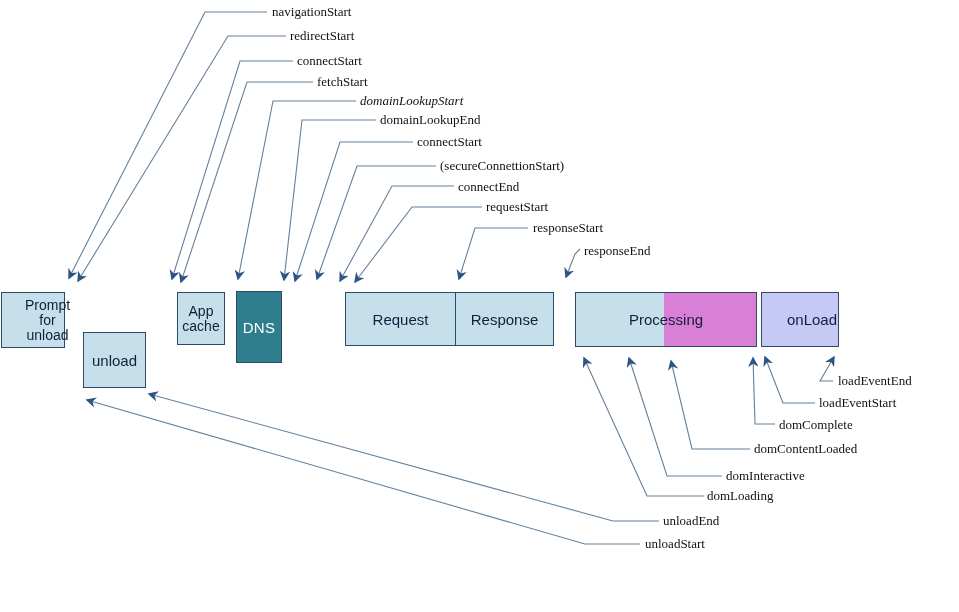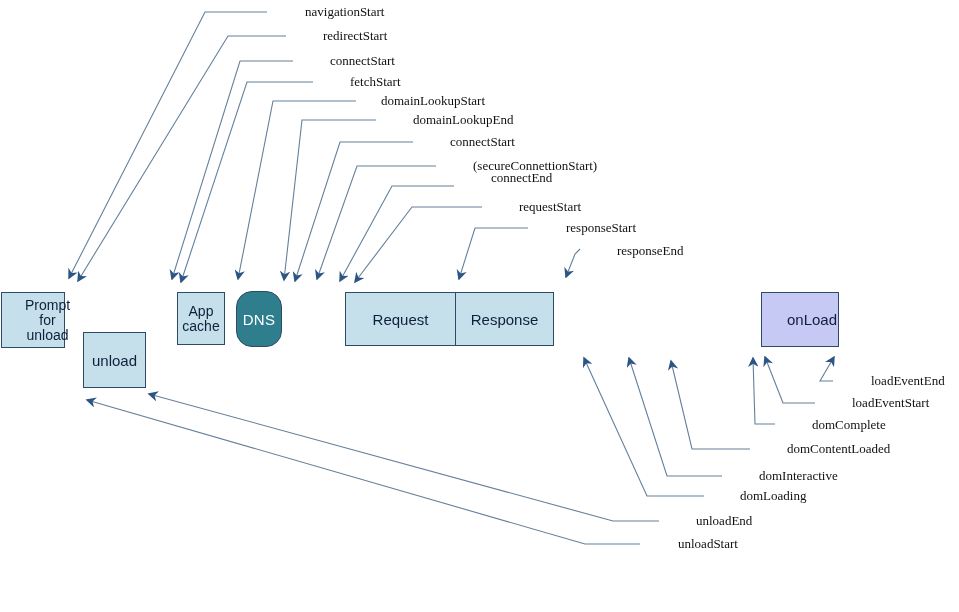"navigationStart" .callout { margin-left: 33px -> none }
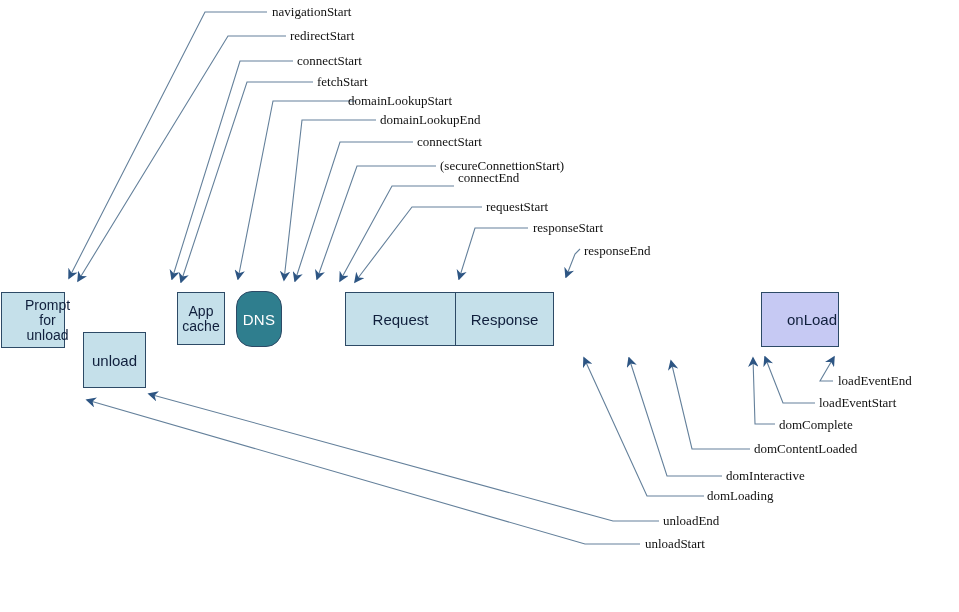"domainLookupStart" div.callout { font-style: none -> italic; left: 348px -> 360px }
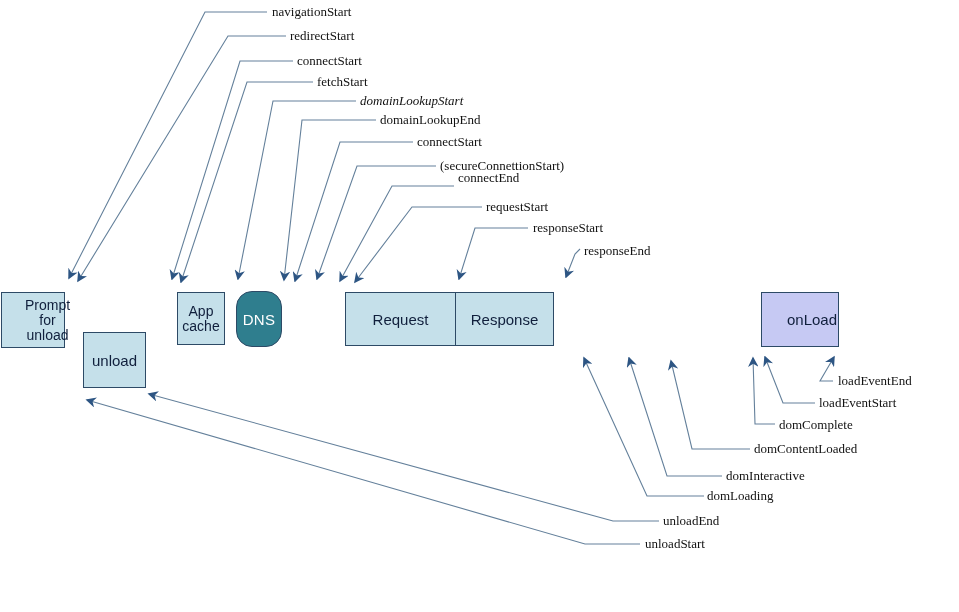"connectEnd" div.callout { top: 171px -> 180px }
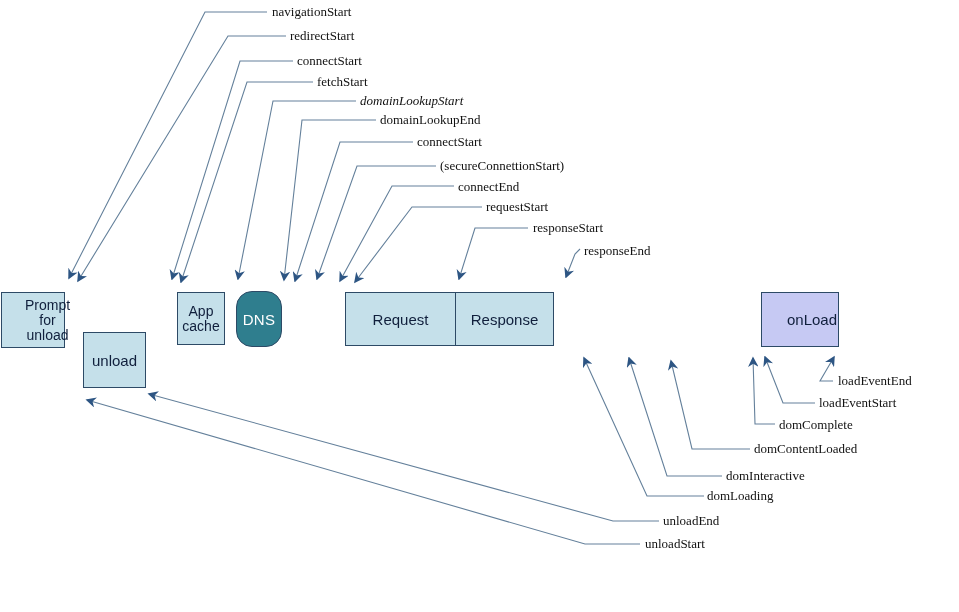"DNS" div.box { border-radius: 16px -> none; height: 56px -> 72px }
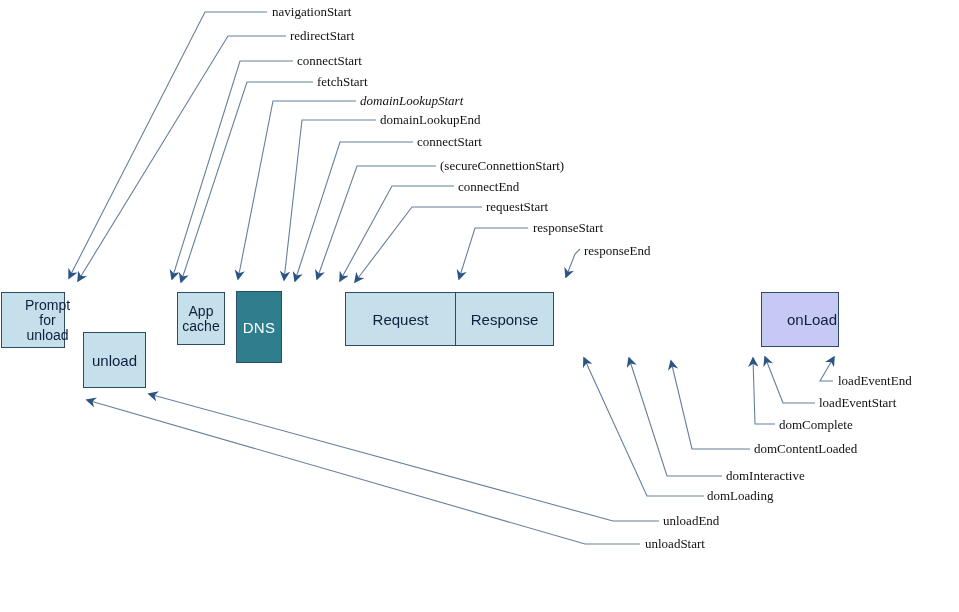"Processing" div.box { html: none -> <div> <div></div> <span>Processing</span> </div> }
